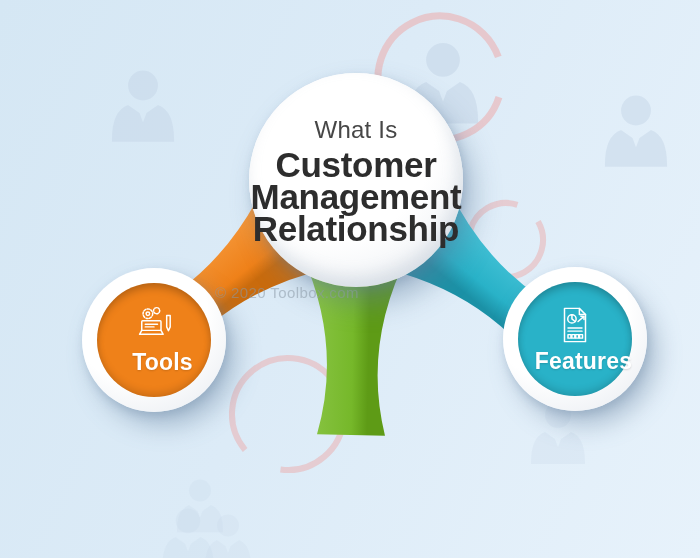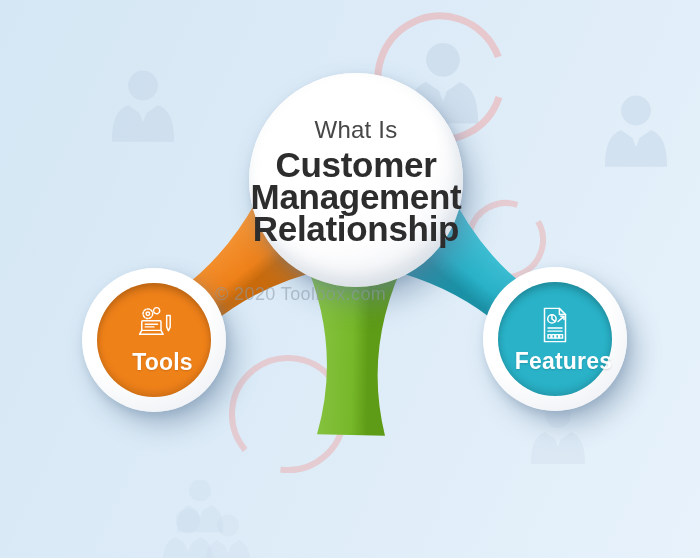"© 2020 Toolbox.com" .watermark { font-size: 18px -> 15px }
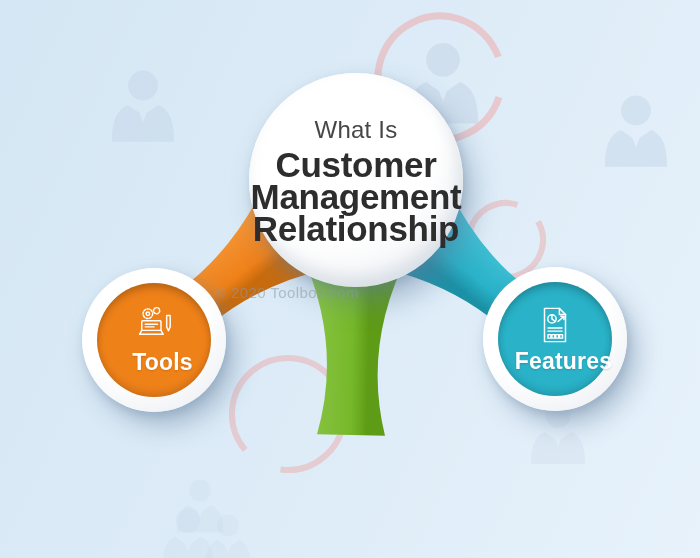"Features" div.shell { left: 483px -> 503px }
